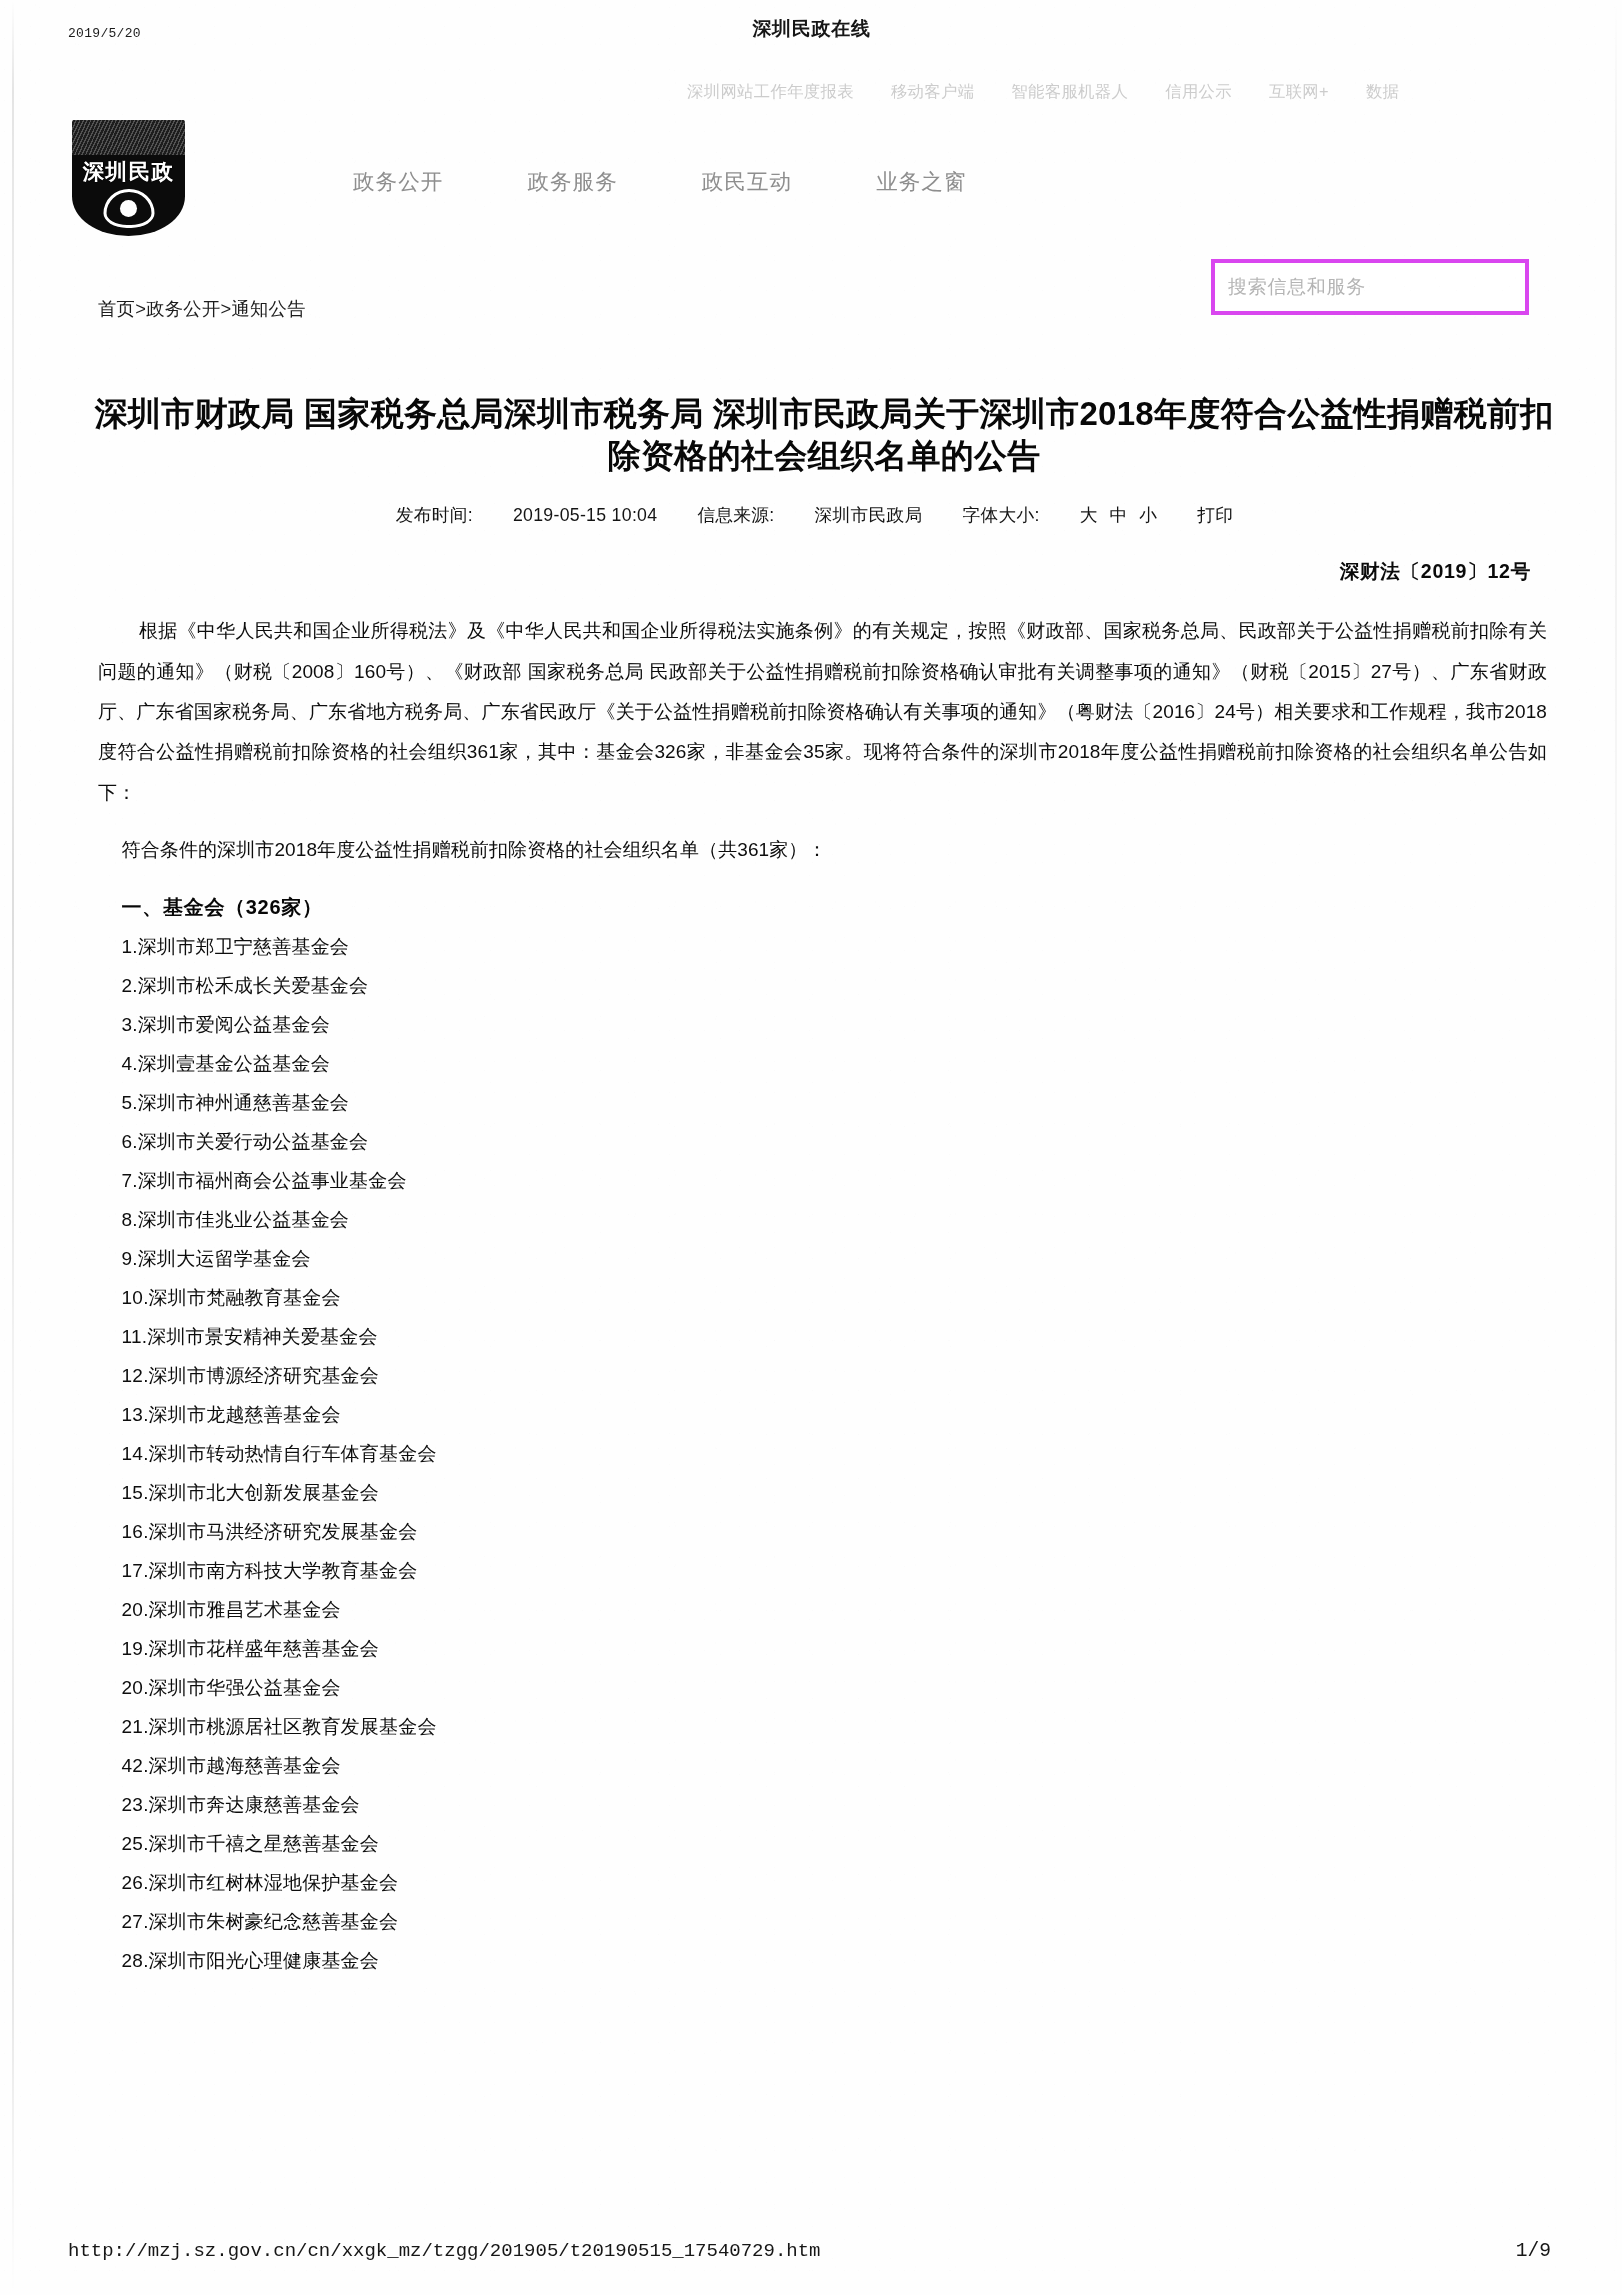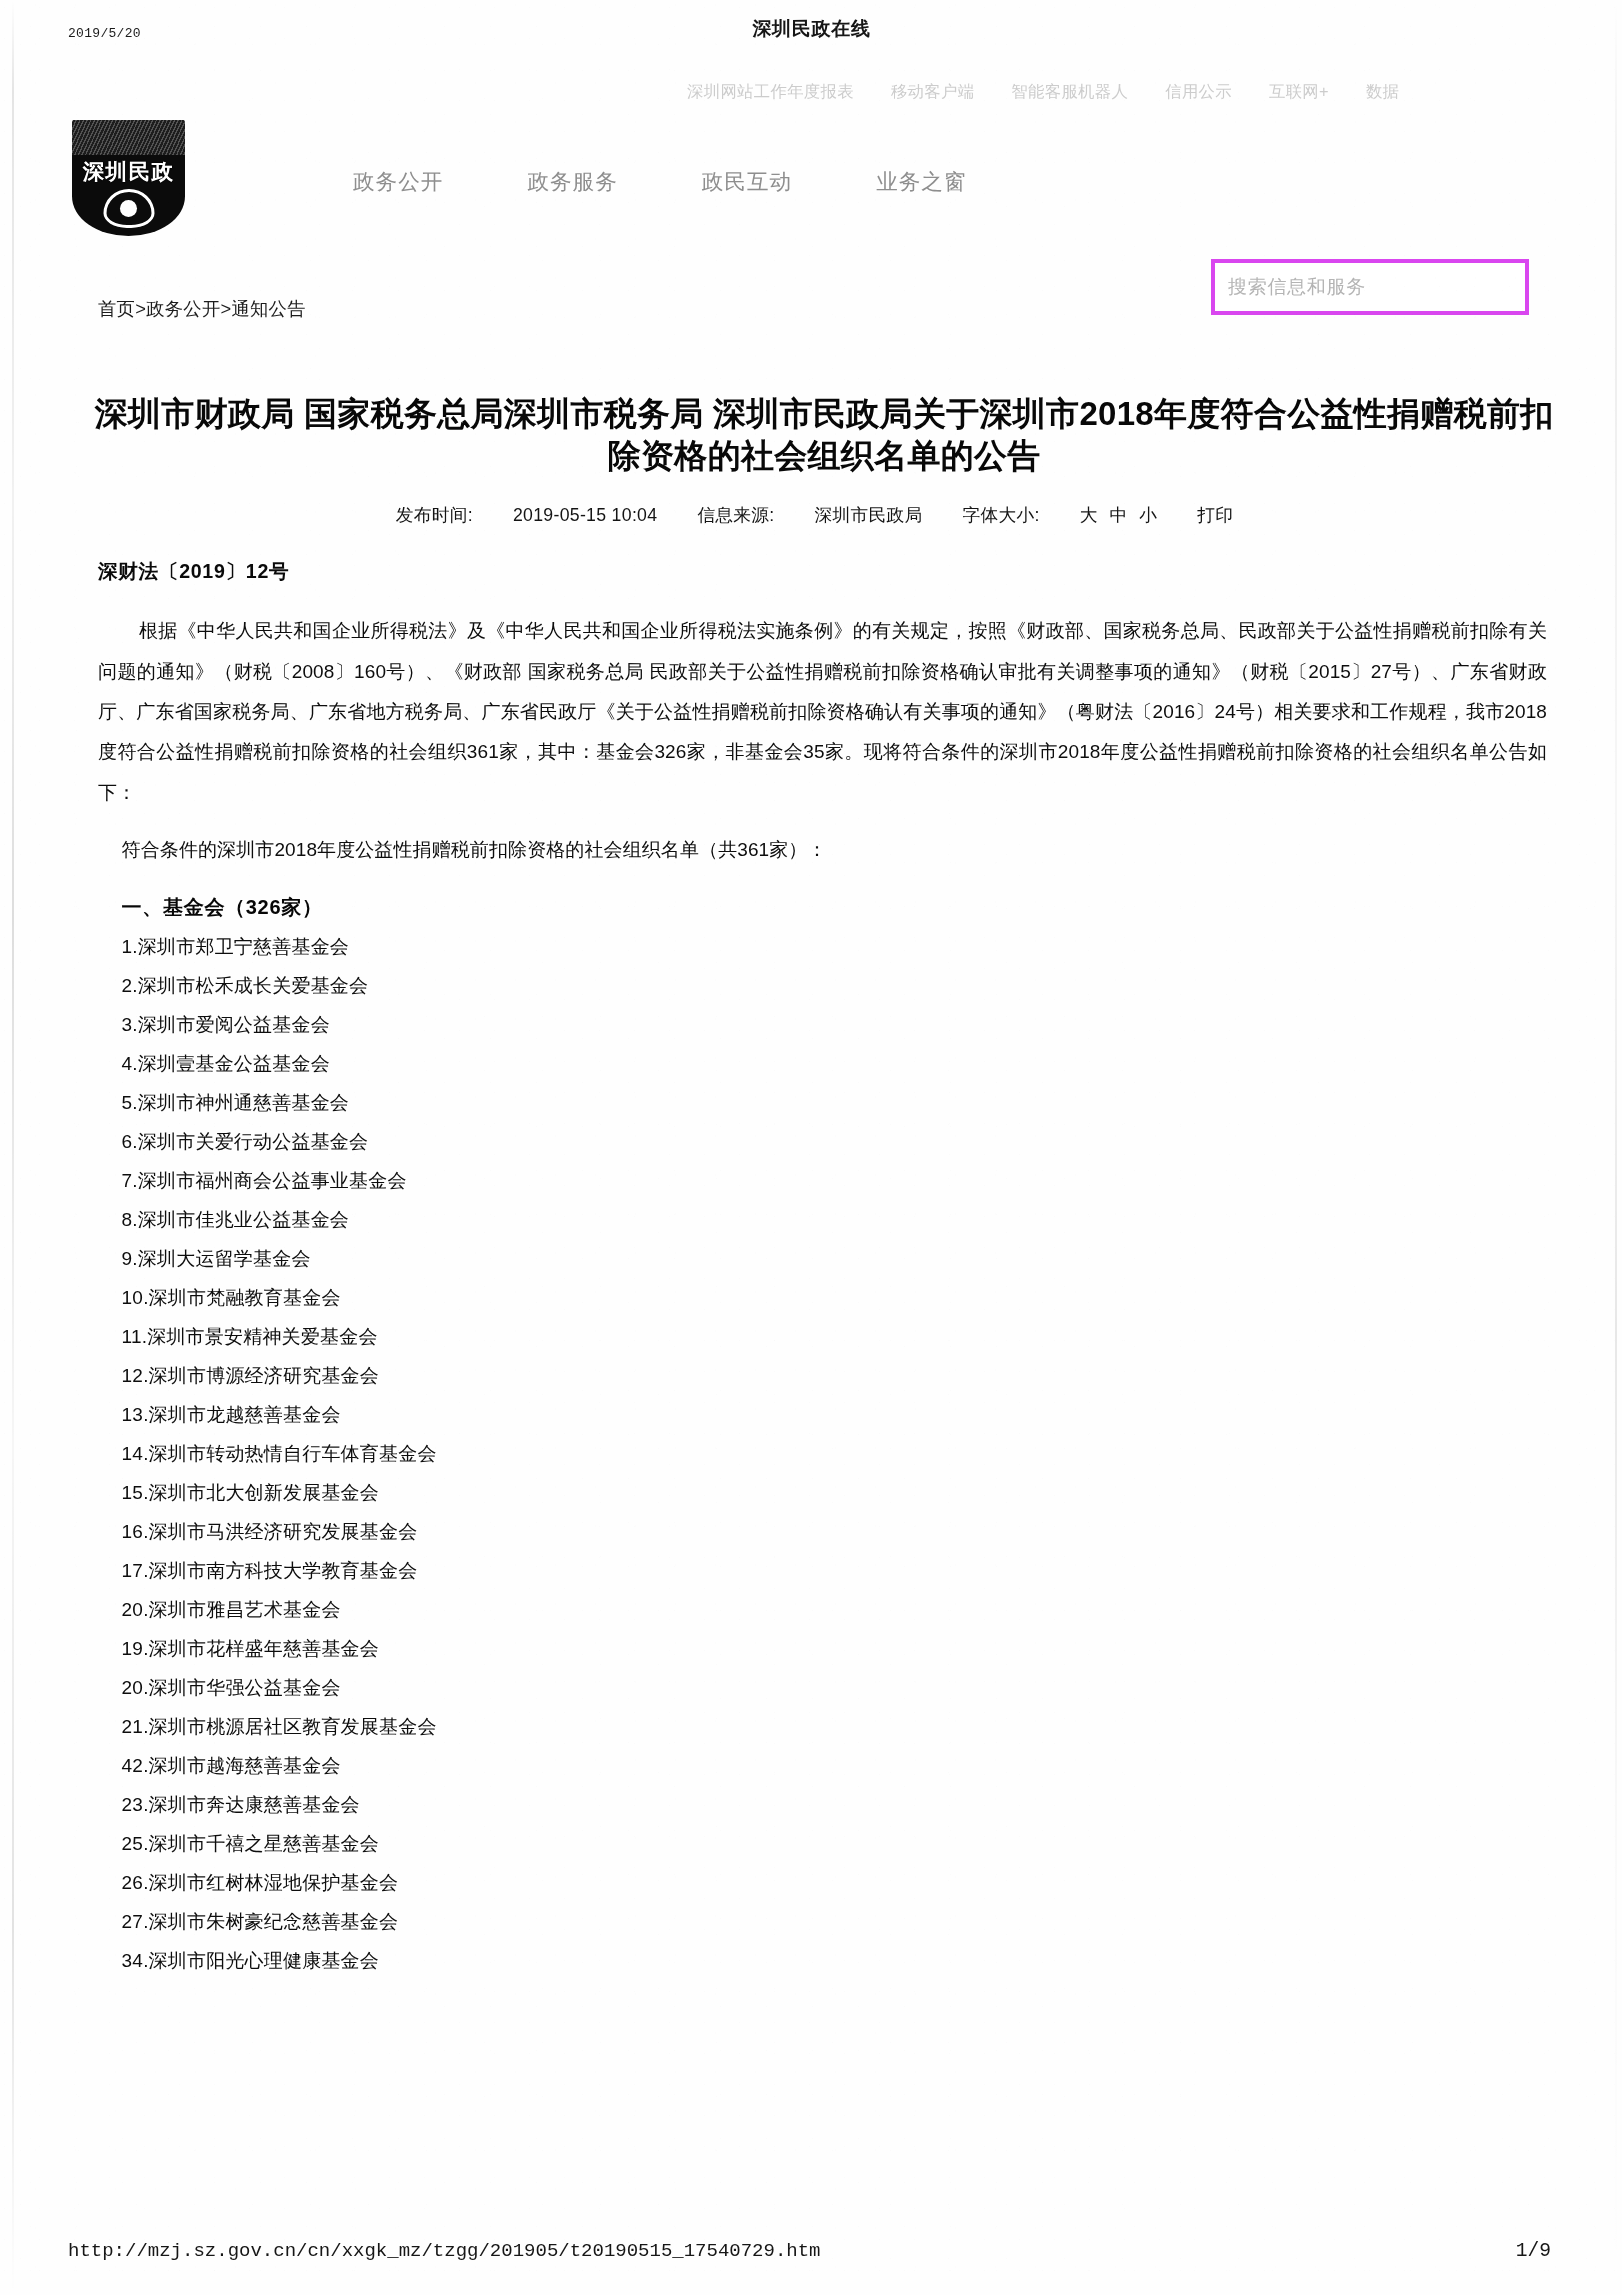"深财法〔2019〕12号" .docnum { text-align: left -> right }
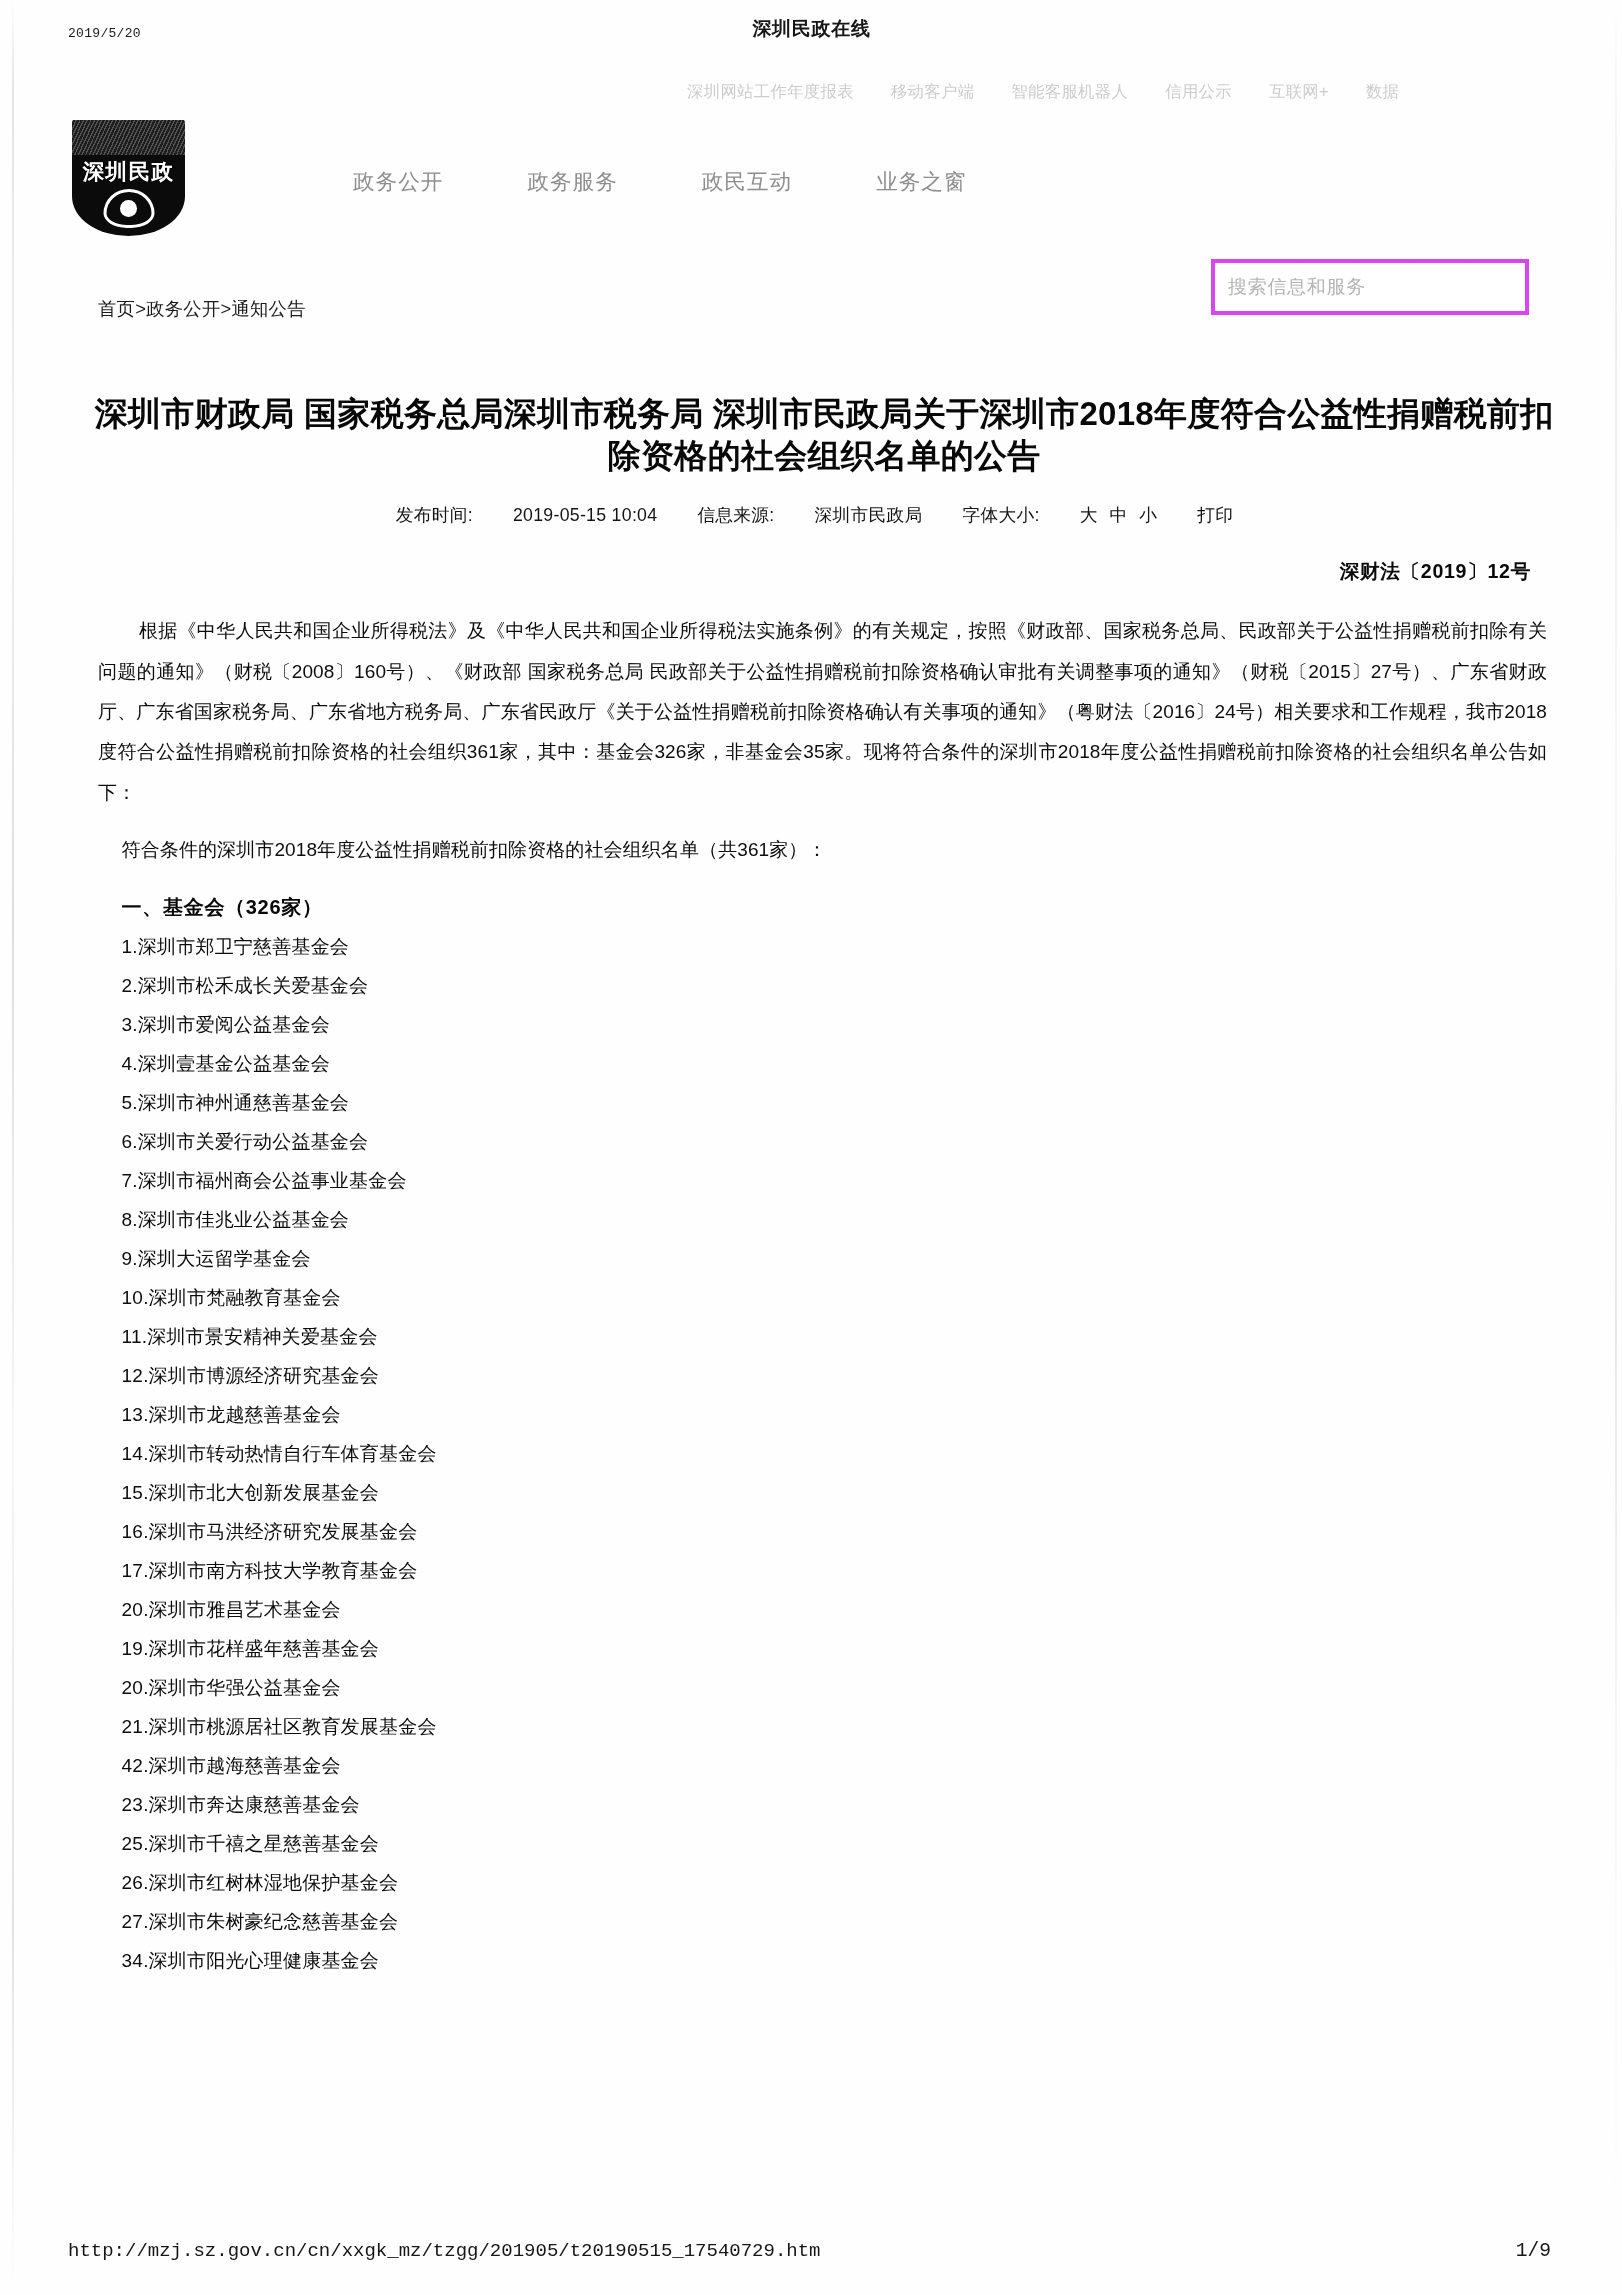"34.深圳市阳光心理健康基金会" li { text: 34 -> 28 }
